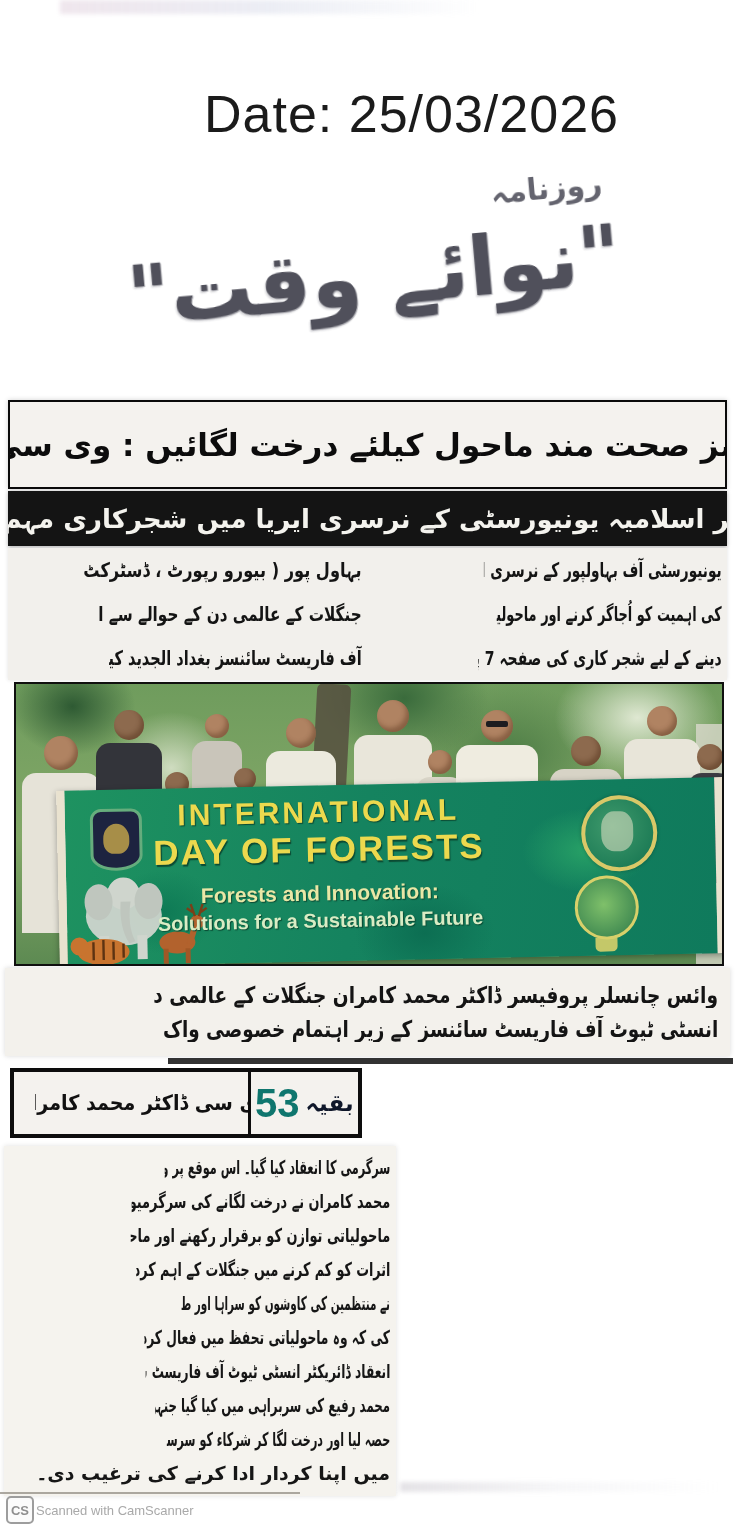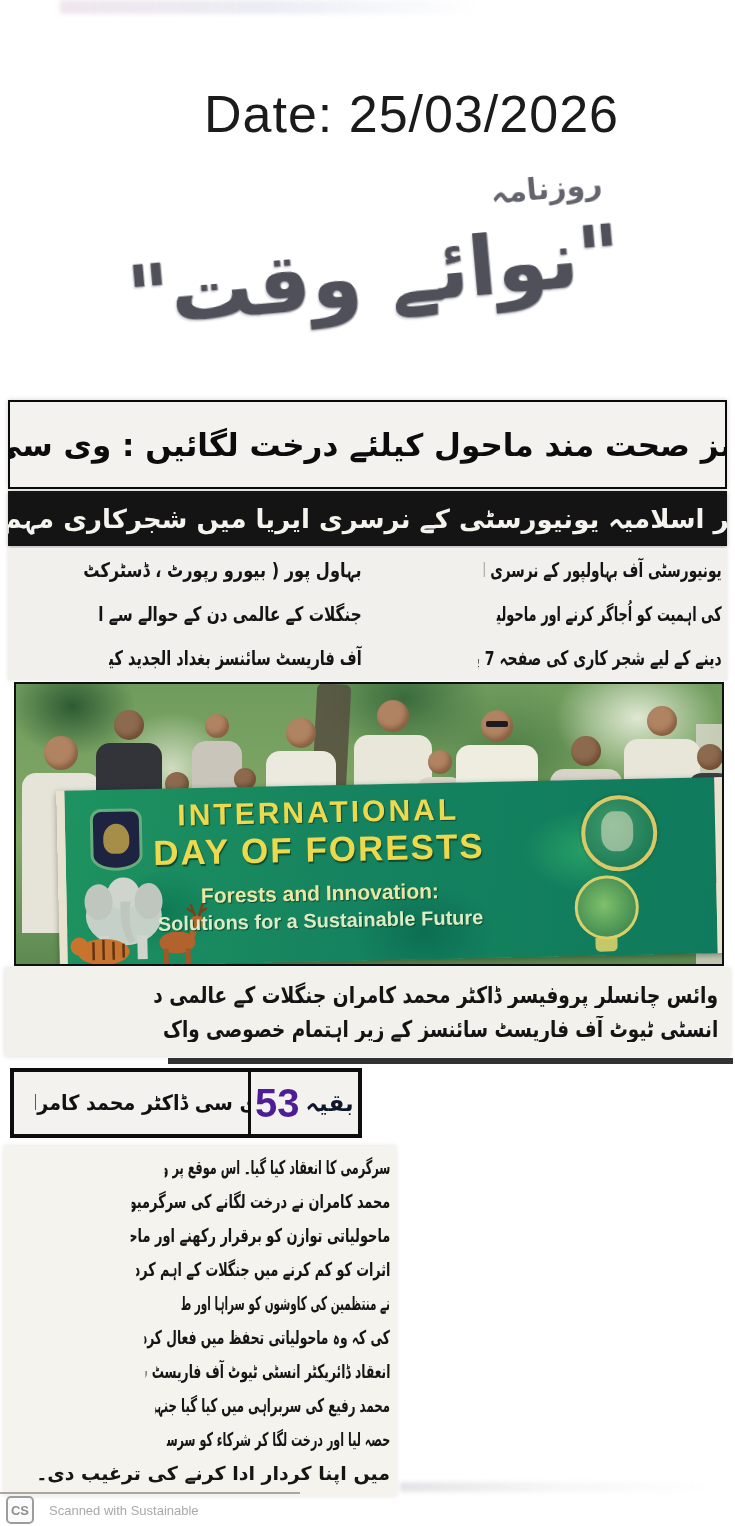"53" #cont-box-number { color: #4c1d95 -> #0f766e }
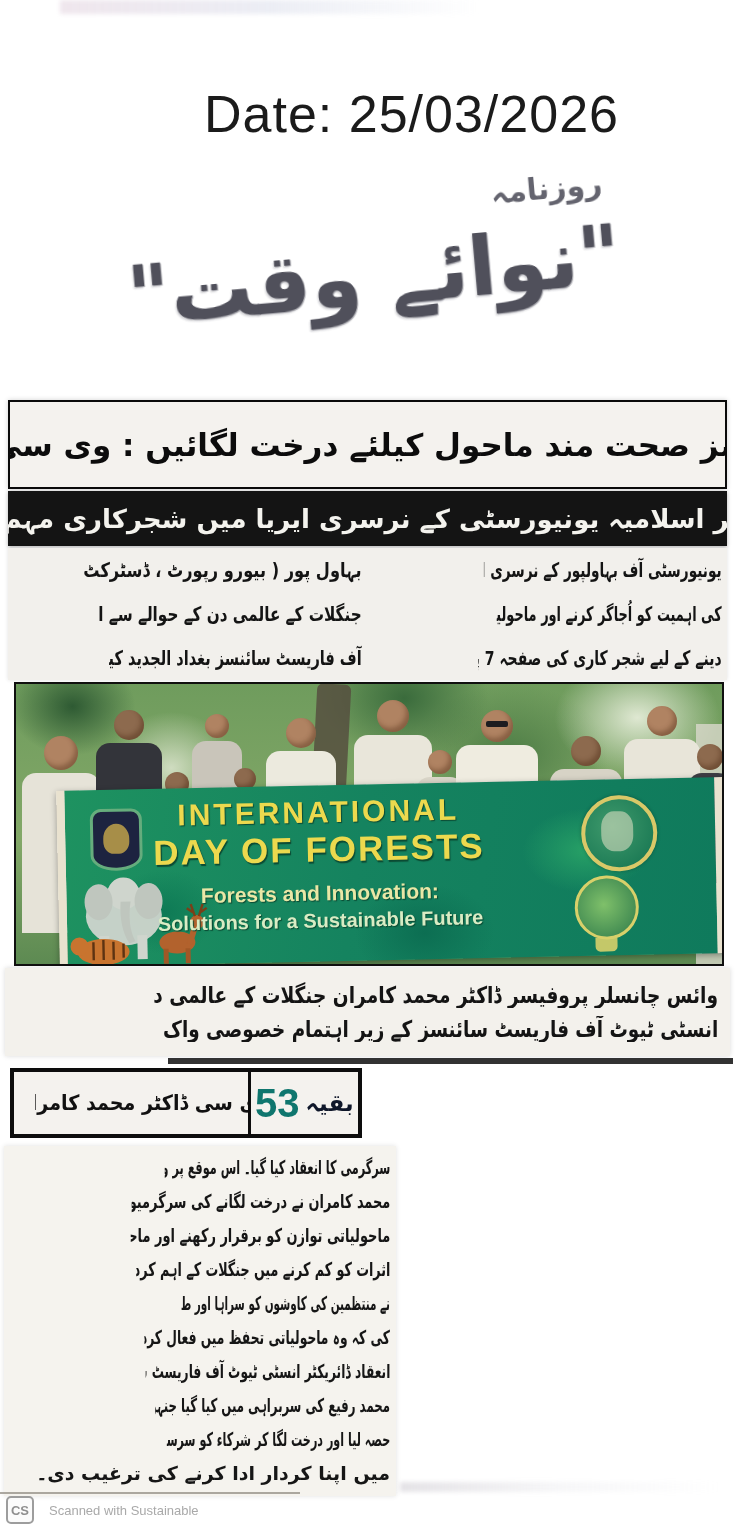"CS" #watermark { gap: 15px -> 2px }
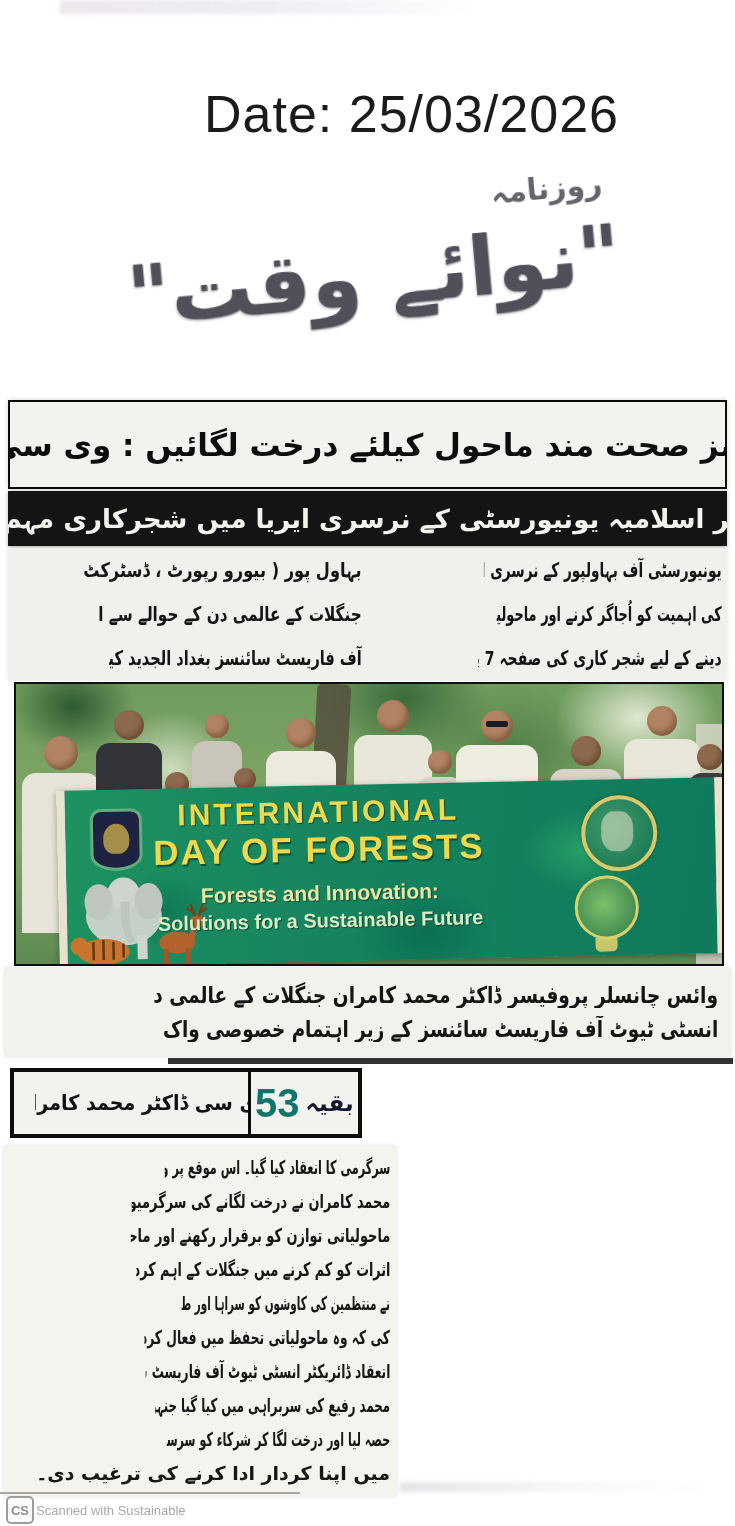"Scanned with Sustainable" div { text: Sustainable -> CamScanner }
